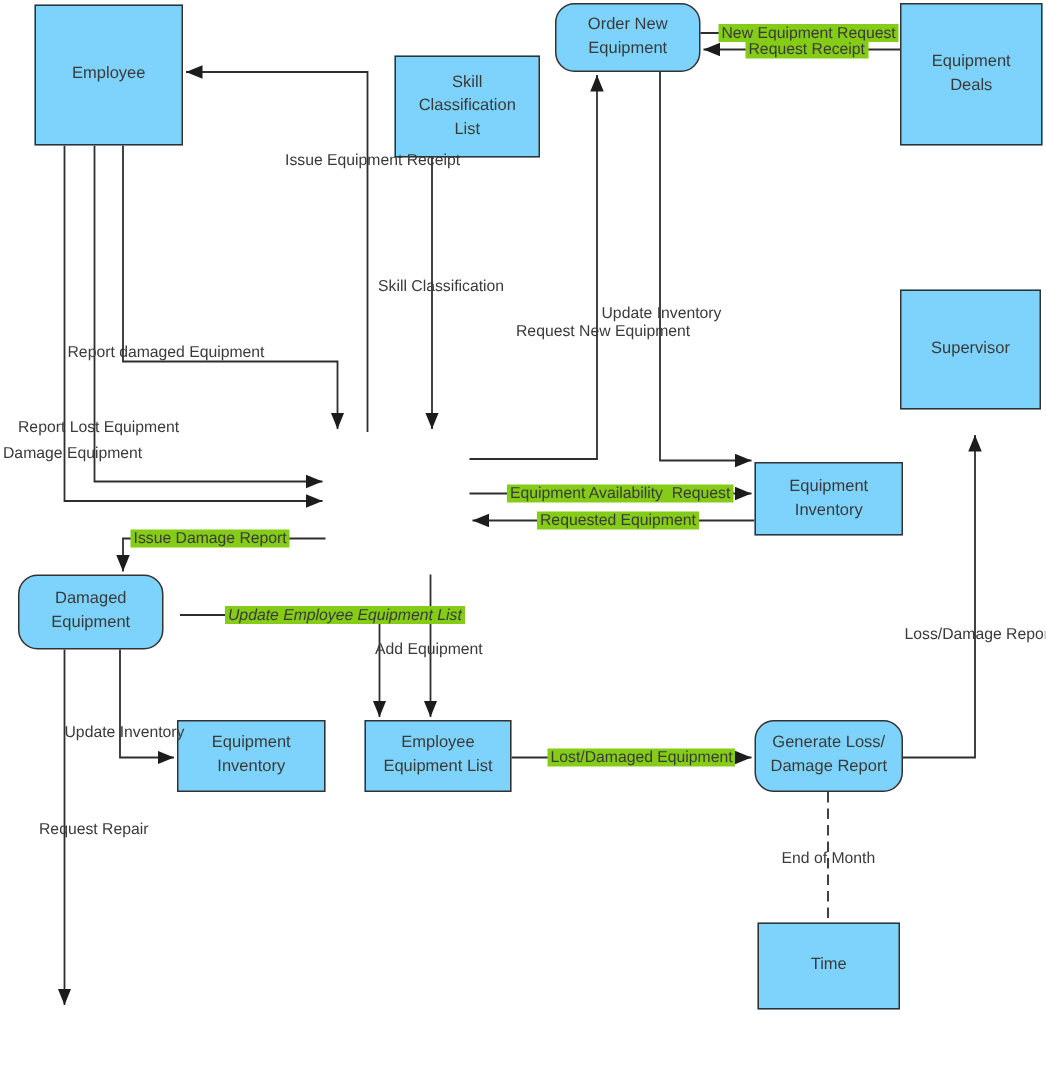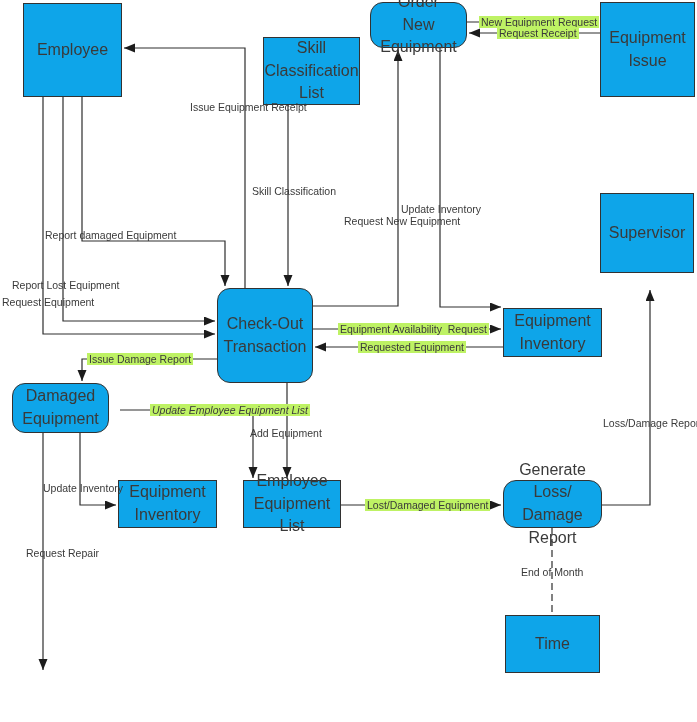"Order New Equipment" .node { background: #0ea5e9 -> #7dd3fc; font-size: 16px -> 11px }
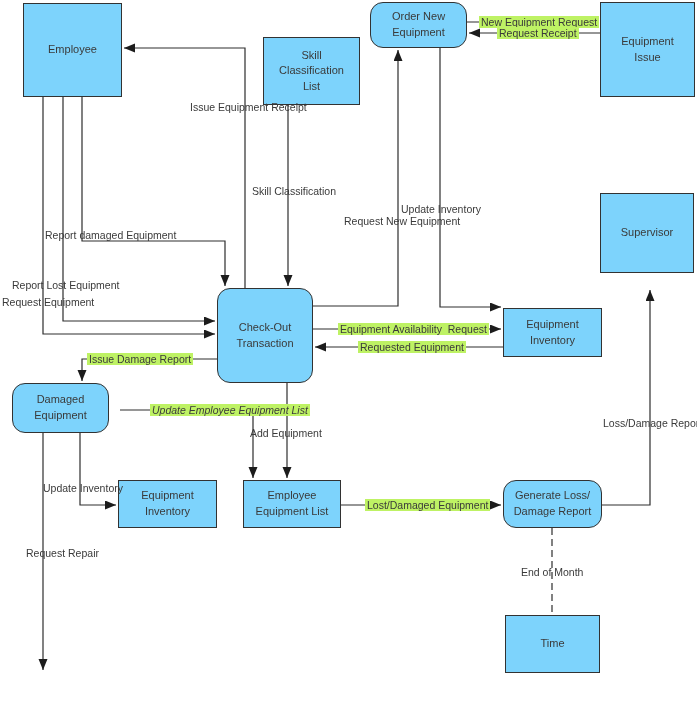"New Equipment Request" .on-line { background: #bef264 -> #84cc16 }
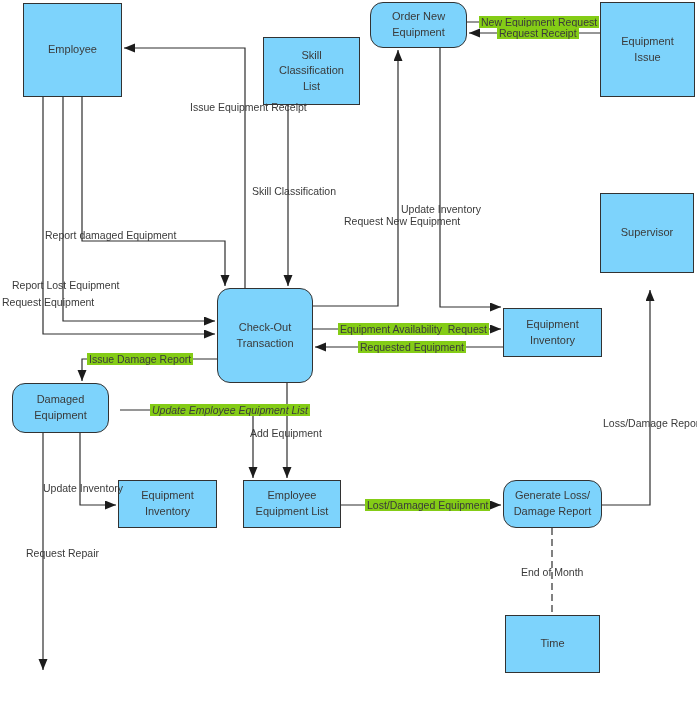"Equipment Issue" div.node { text: Issue -> Deals }
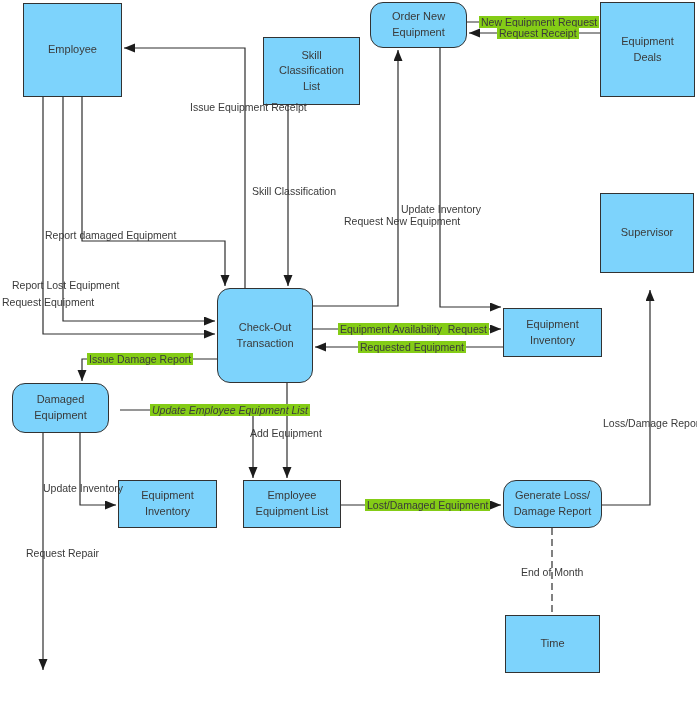"Request Equipment" div.flow-label { text: Request -> Damage }
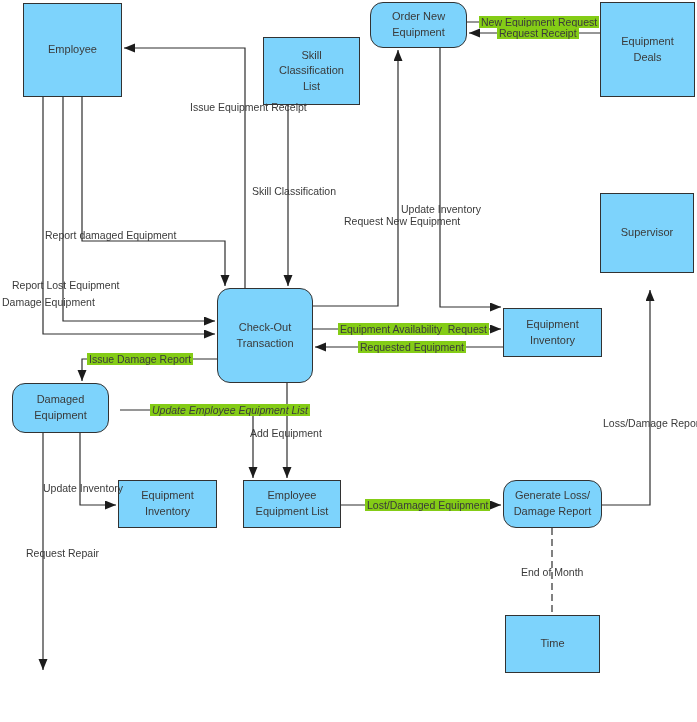"Check-Out Transaction" div.node { html: <div>Check-Out Transaction</div> -> none }
